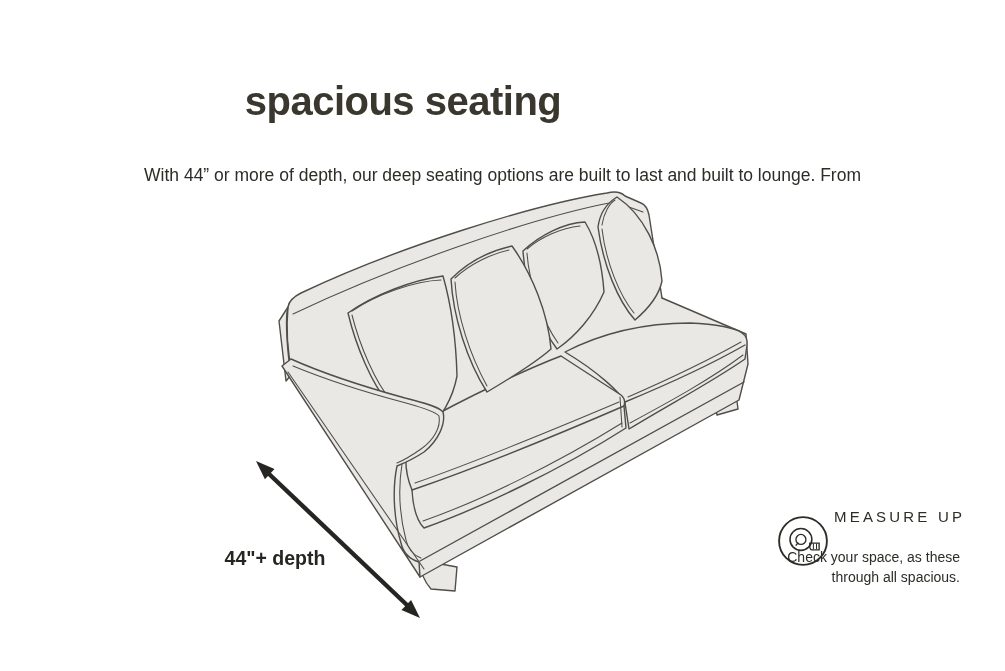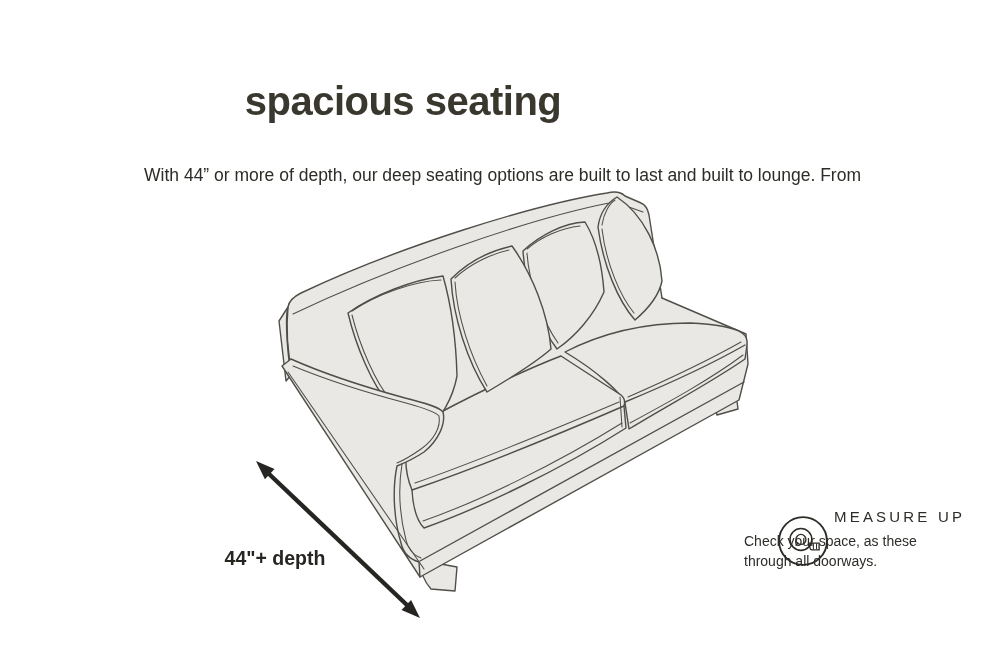"Check your space, as these" .mu-caption { text-align: left -> right; top: 532px -> 548px }
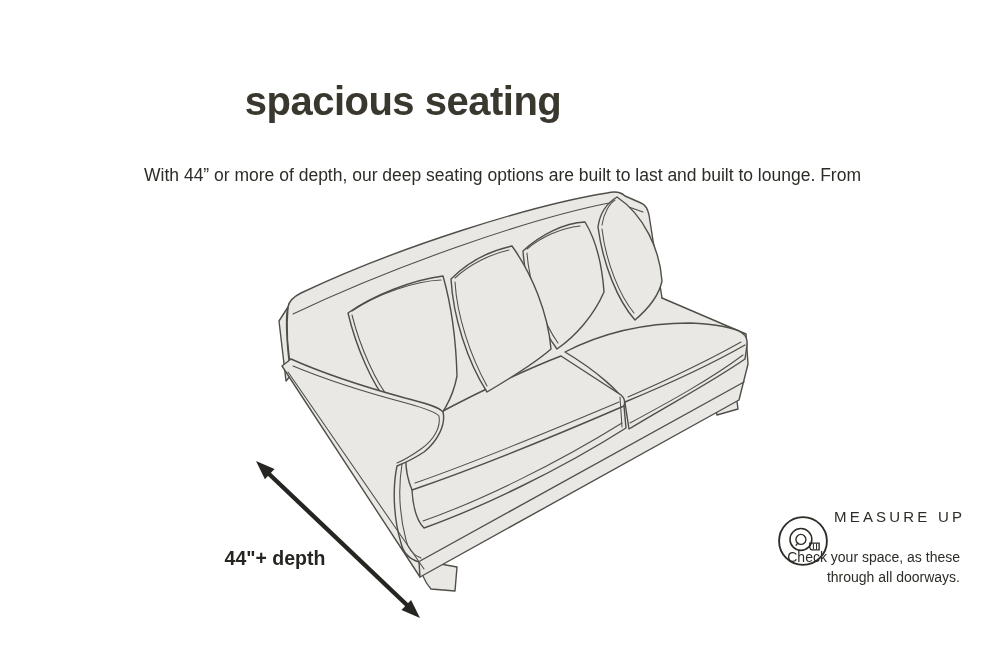"through all doorways." div { text: doorways -> spacious }
